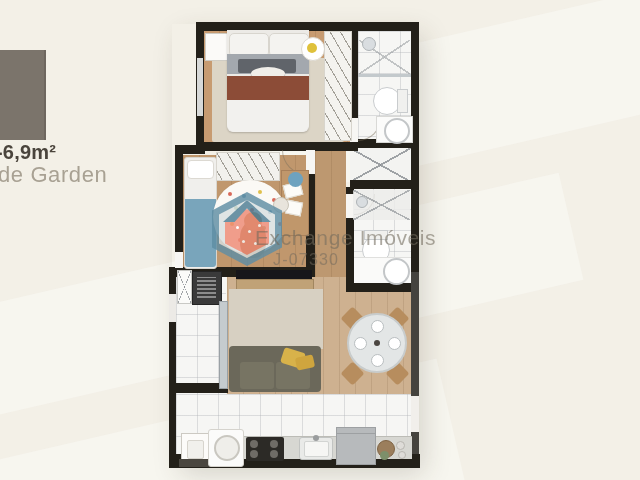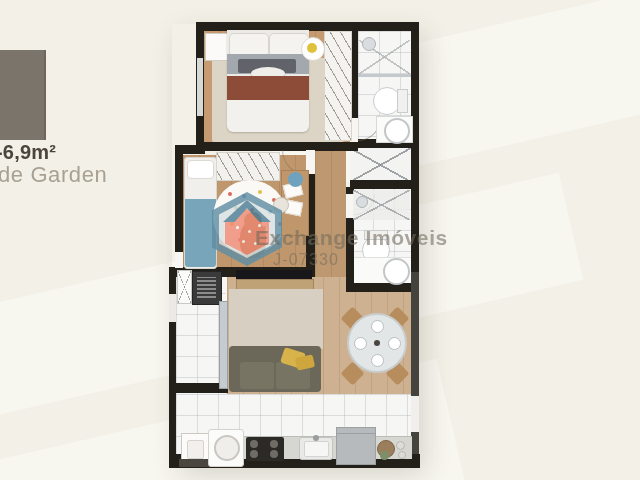"Exchange Imóveis" .wm-brand { font-weight: bold -> none }
